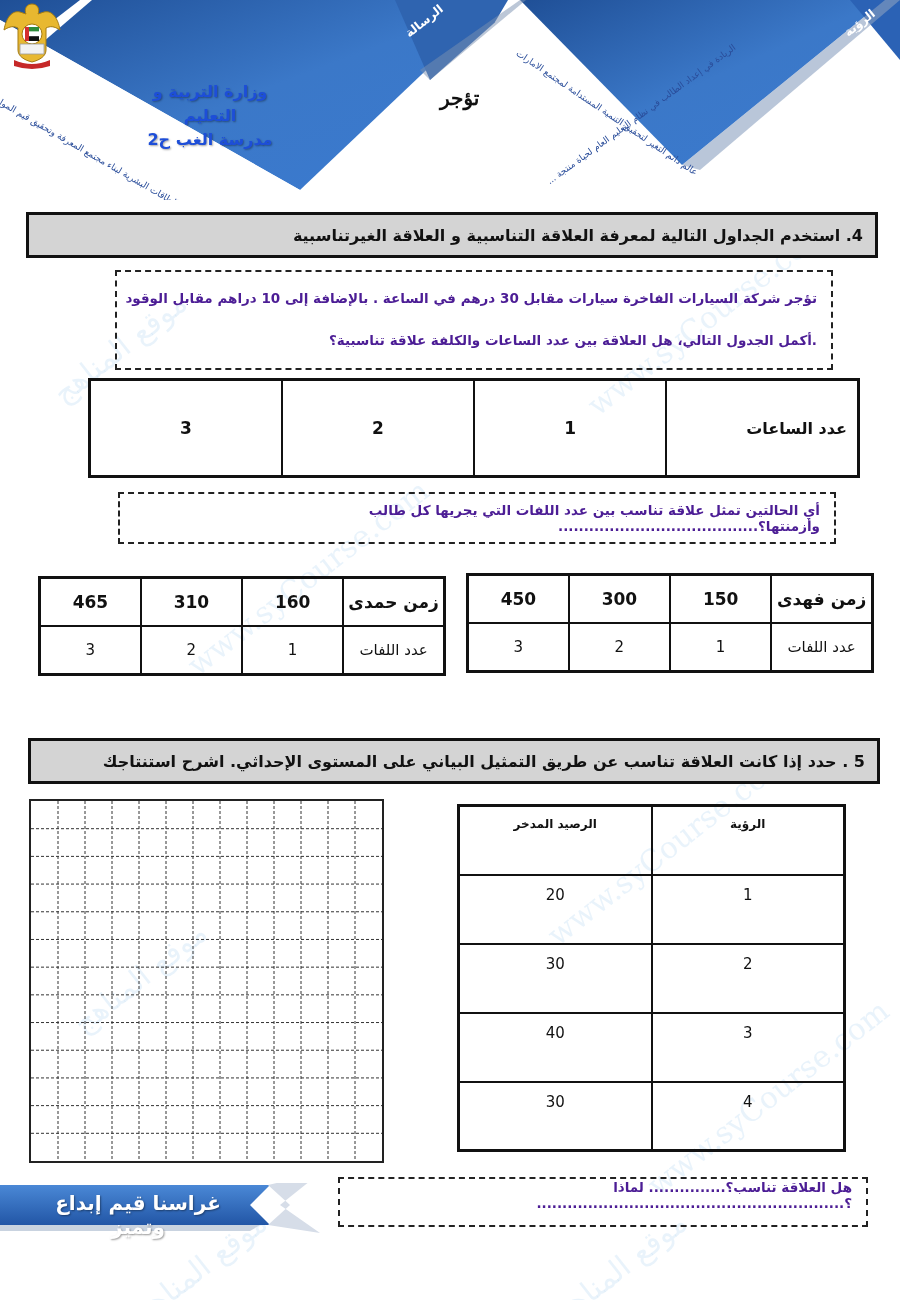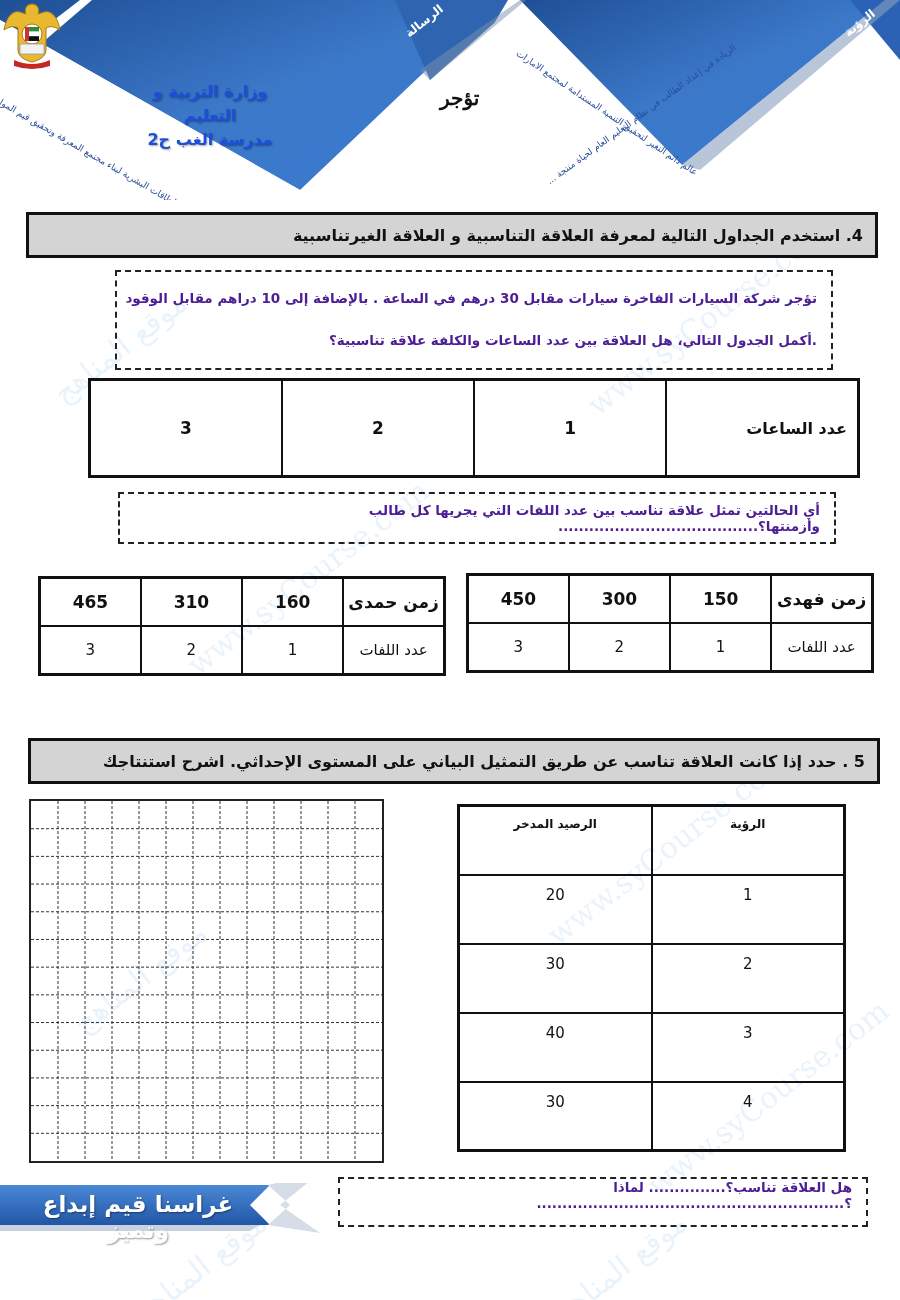"غراسنا قيم إبداع وتميز" .ribbon-text { font-size: 23px -> 20px }
